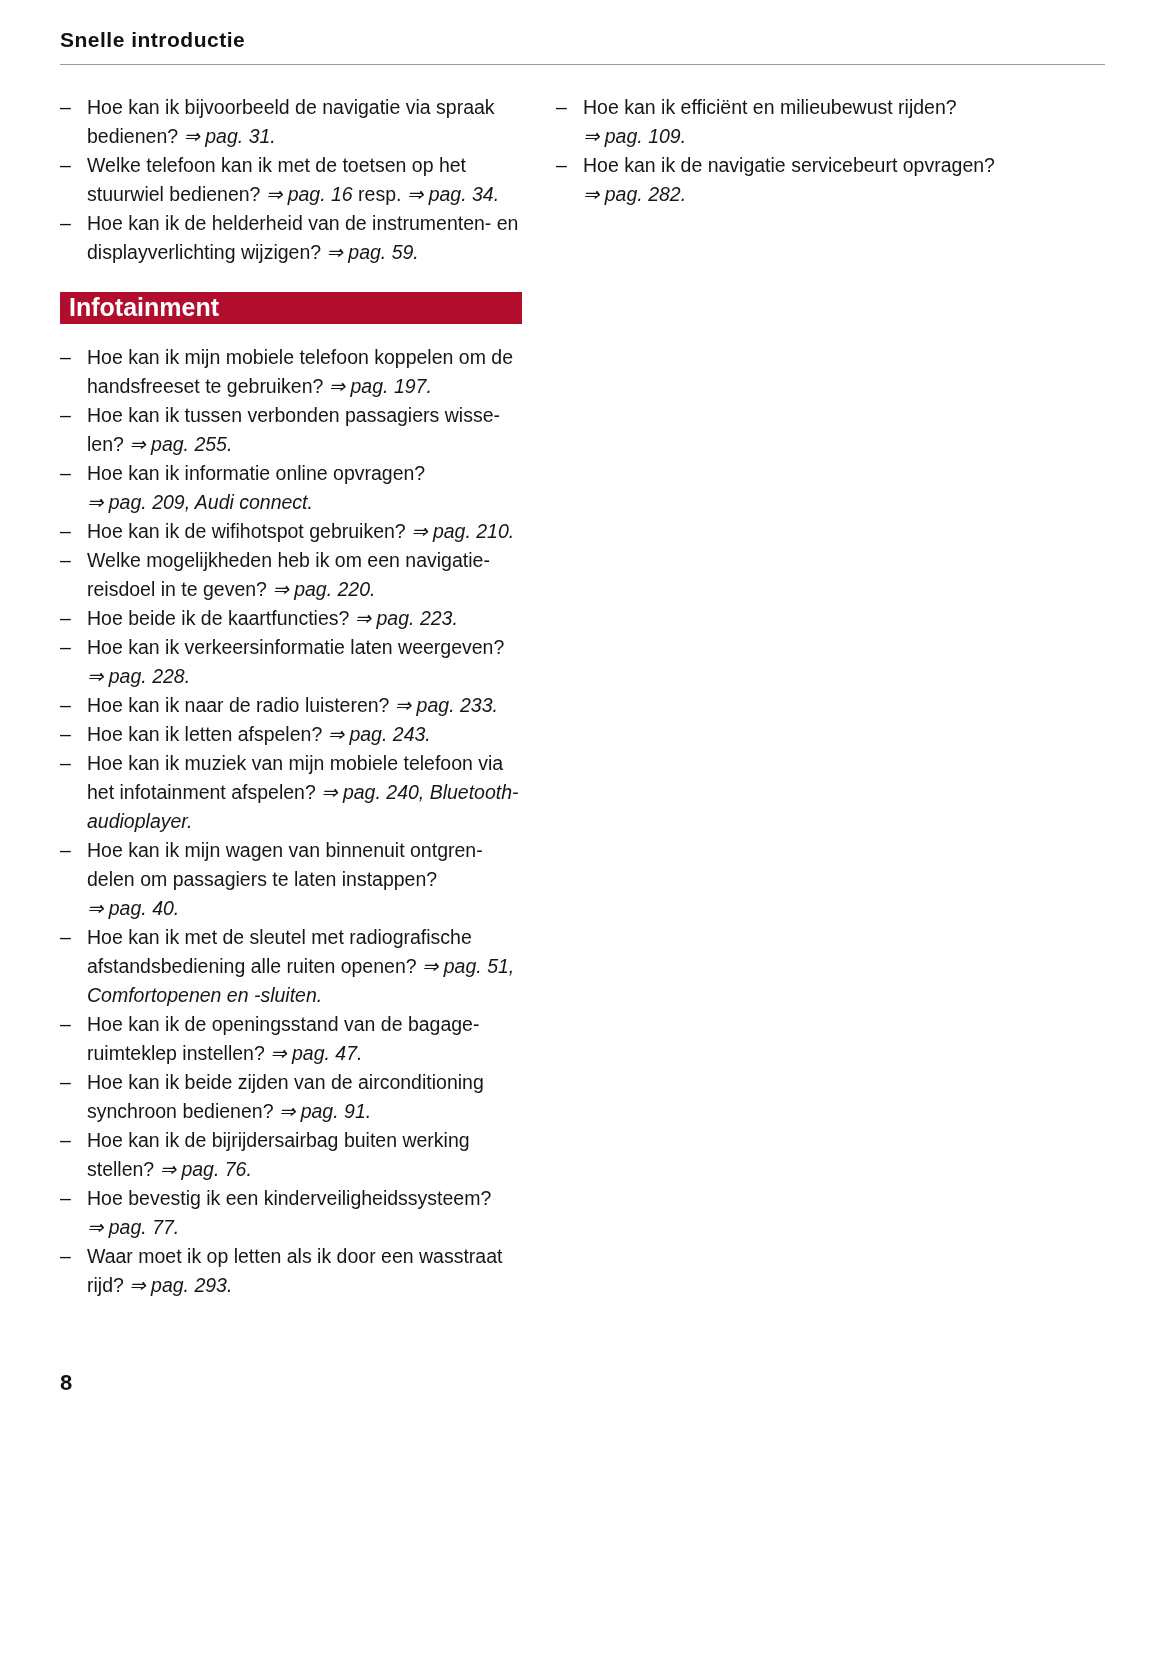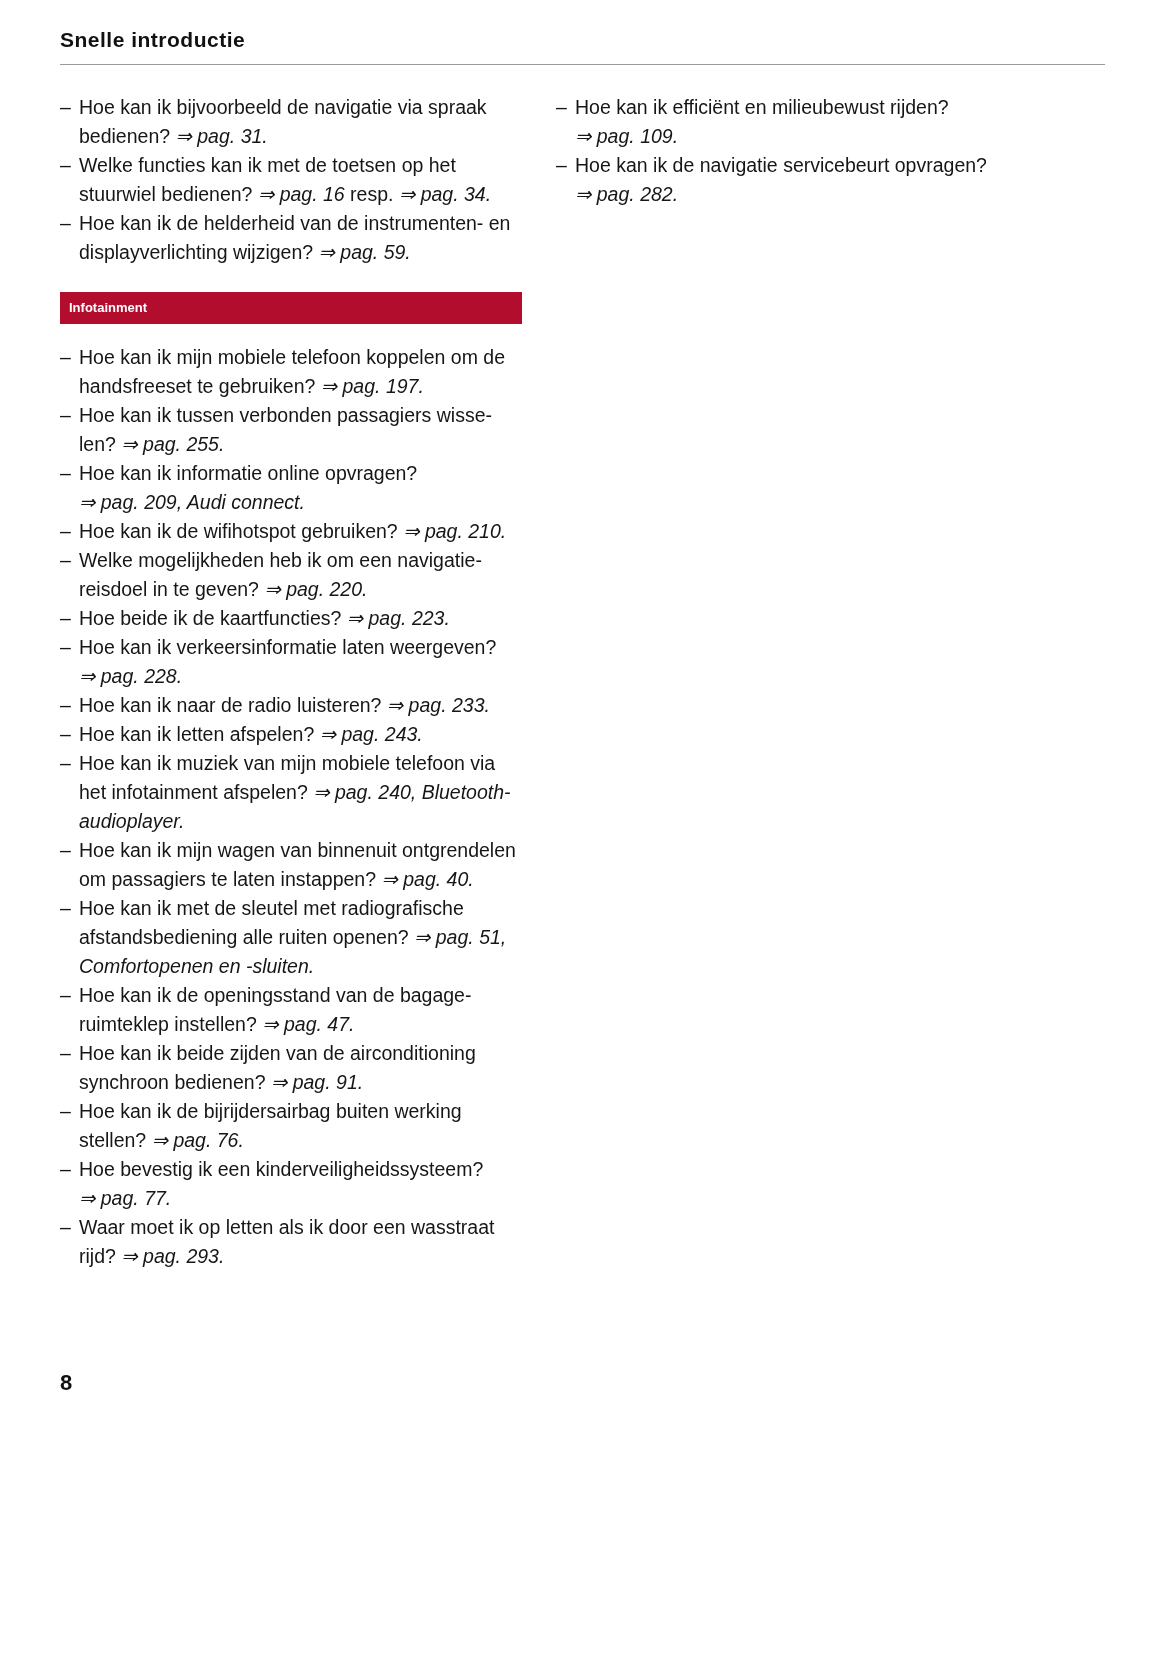"Hoe kan ik bijvoorbeeld de" .qtext { margin-left: none -> 8px }
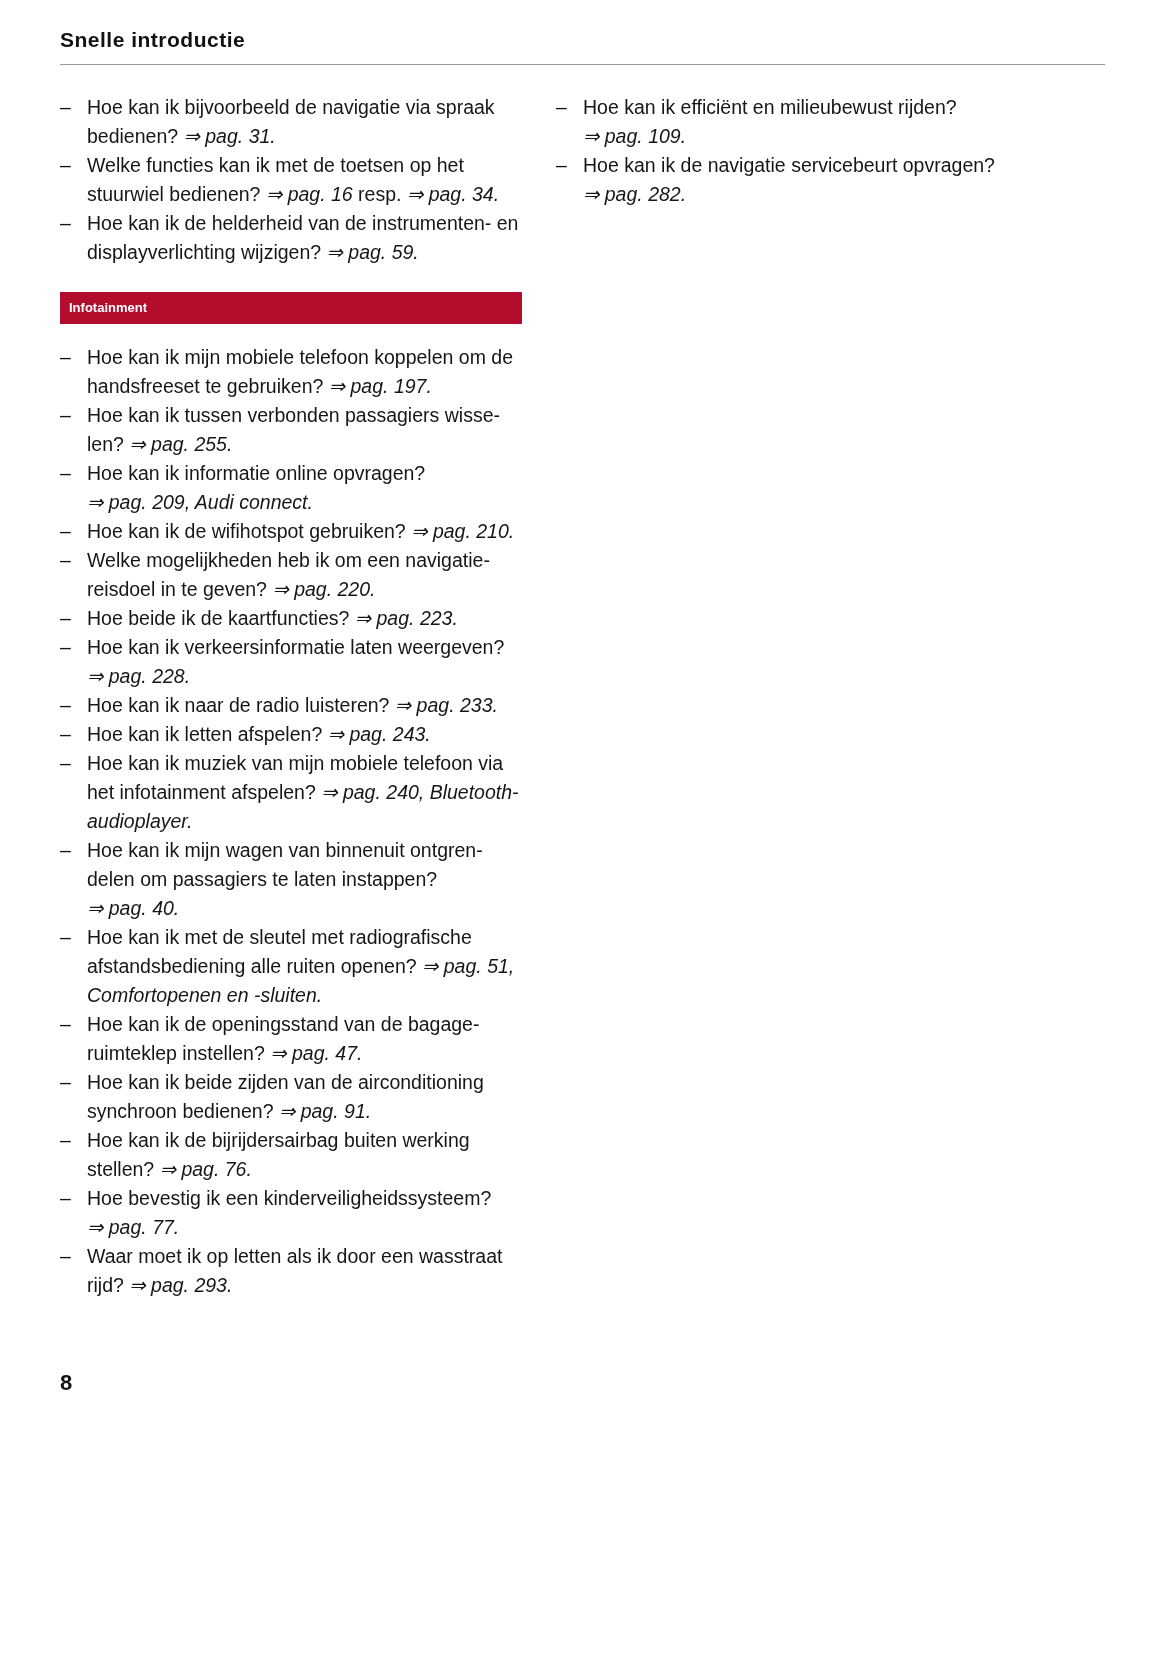"Welke functies kan ik met" span.plain { text: functies -> telefoon }
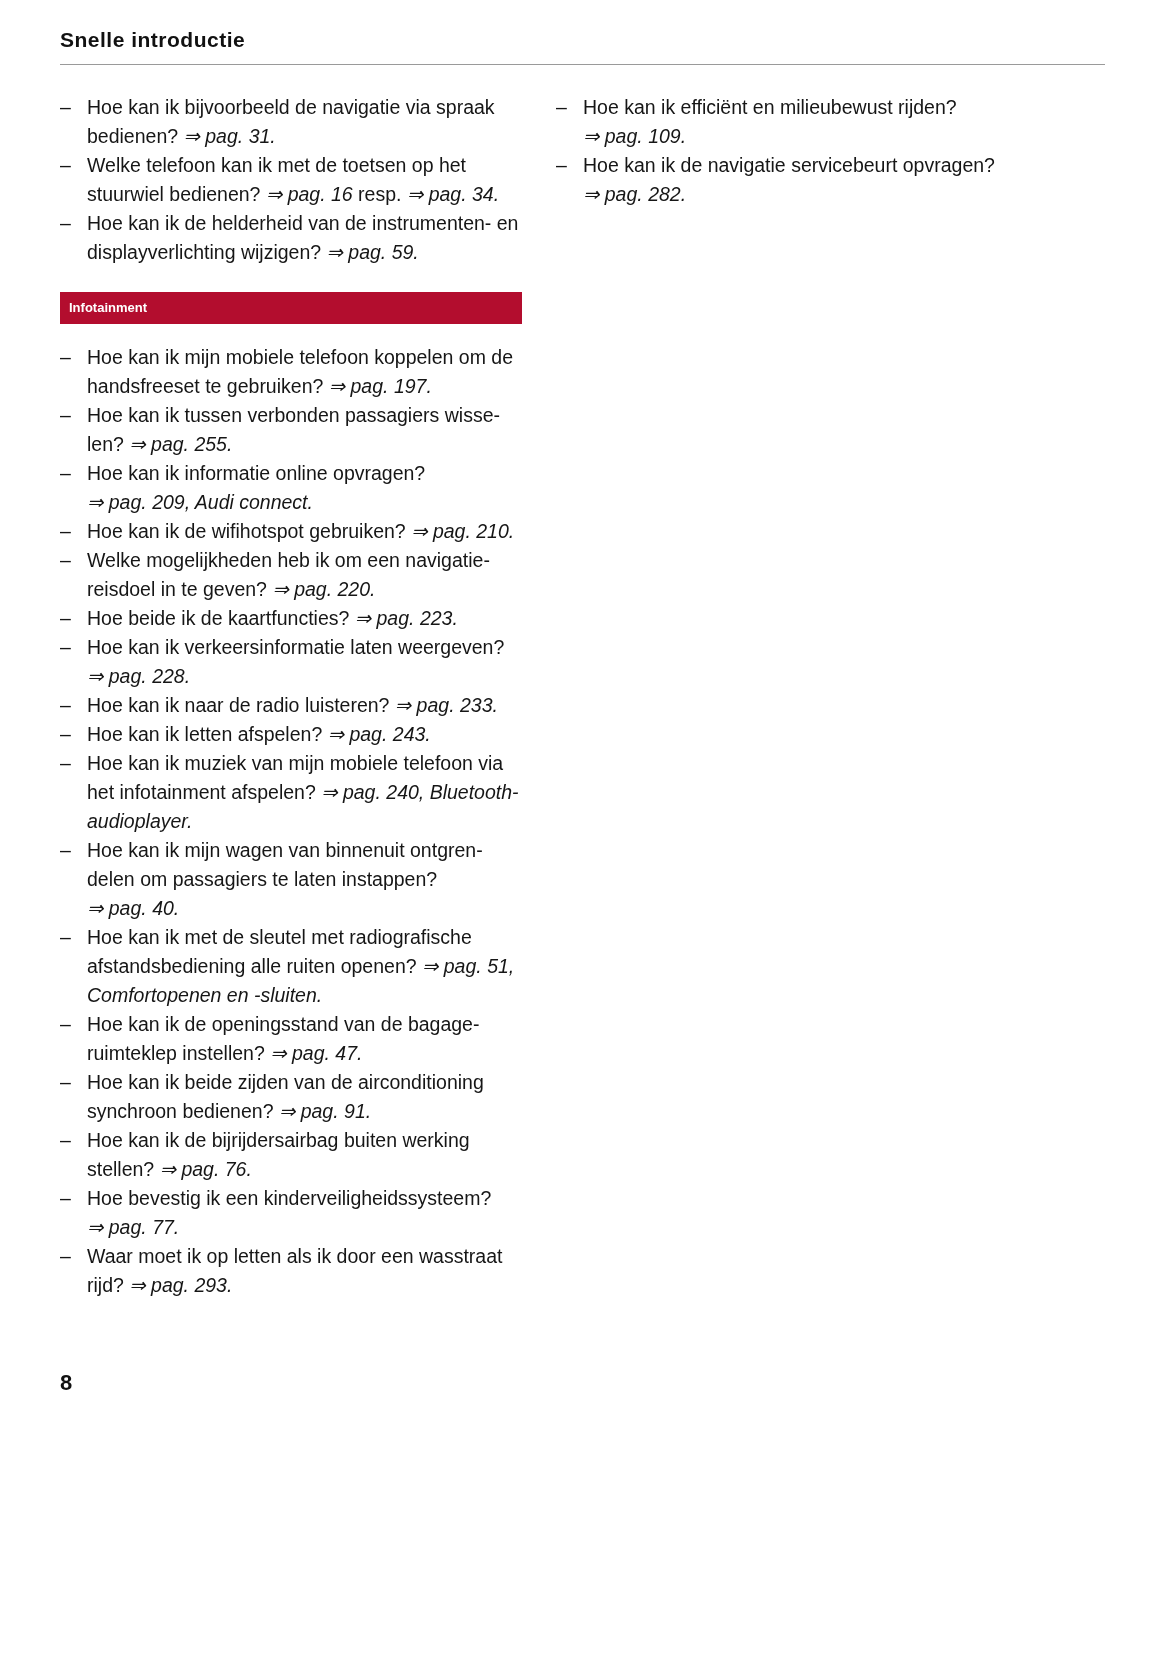"Infotainment" .banner { font-size: 13px -> 25px }
